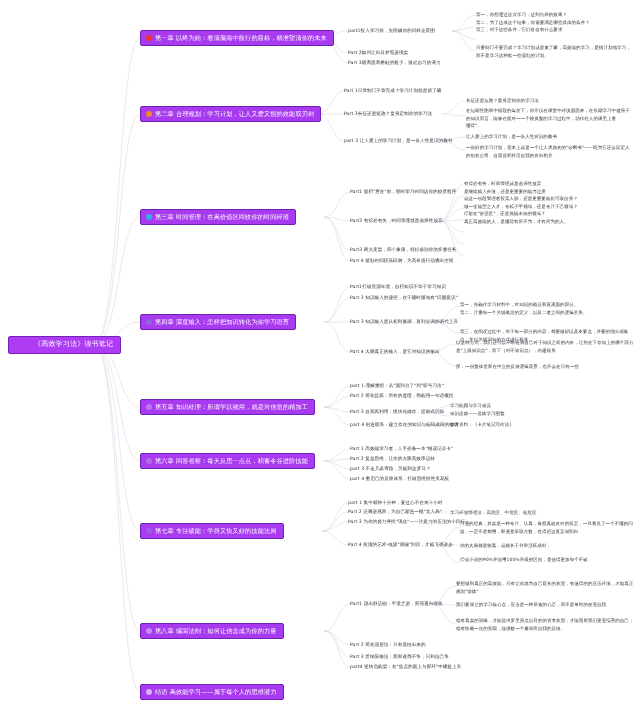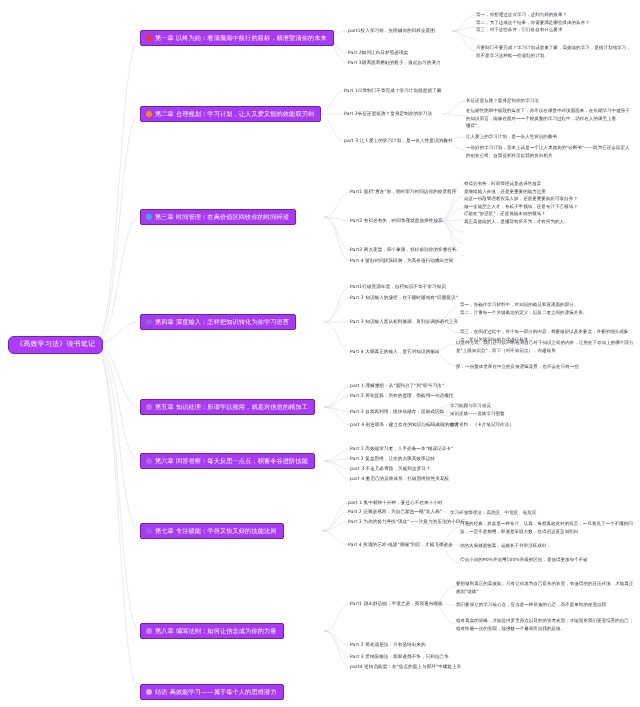"《高效学习法》读书笔记" .chip.root { border-radius: 6px -> none; padding: 3px 7px 4px 7px -> 3px 7px 4px 25px }
